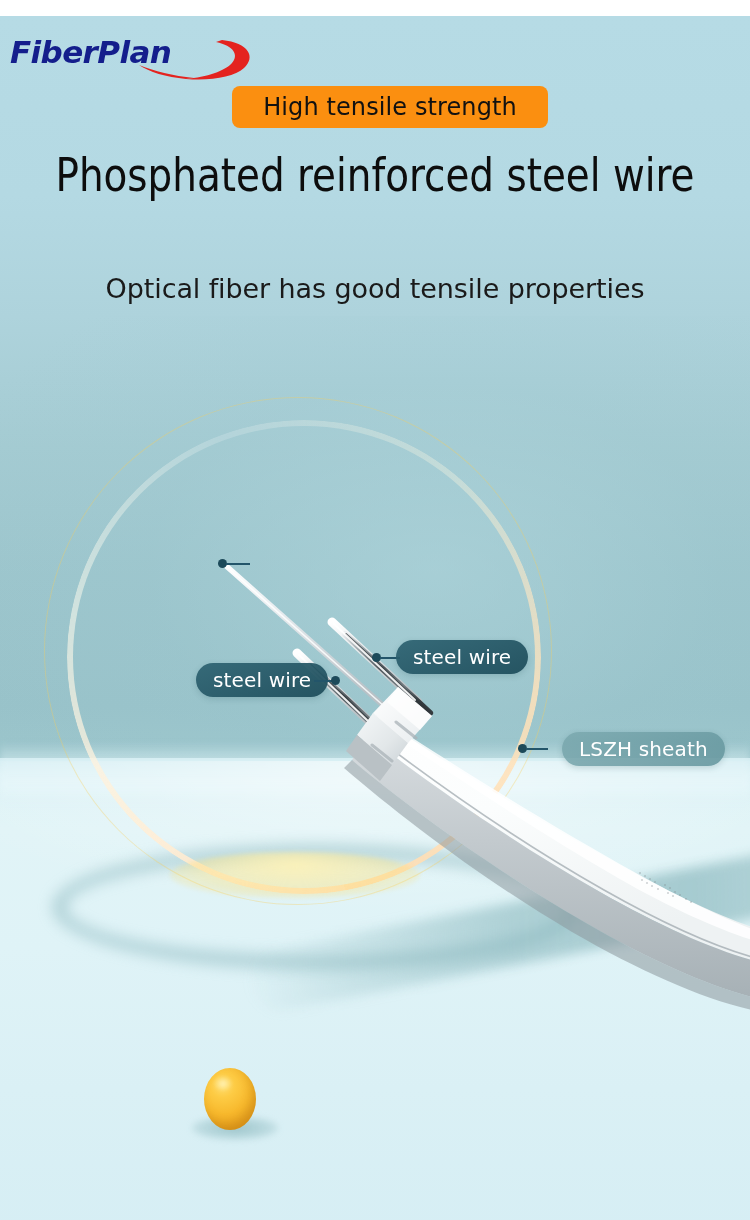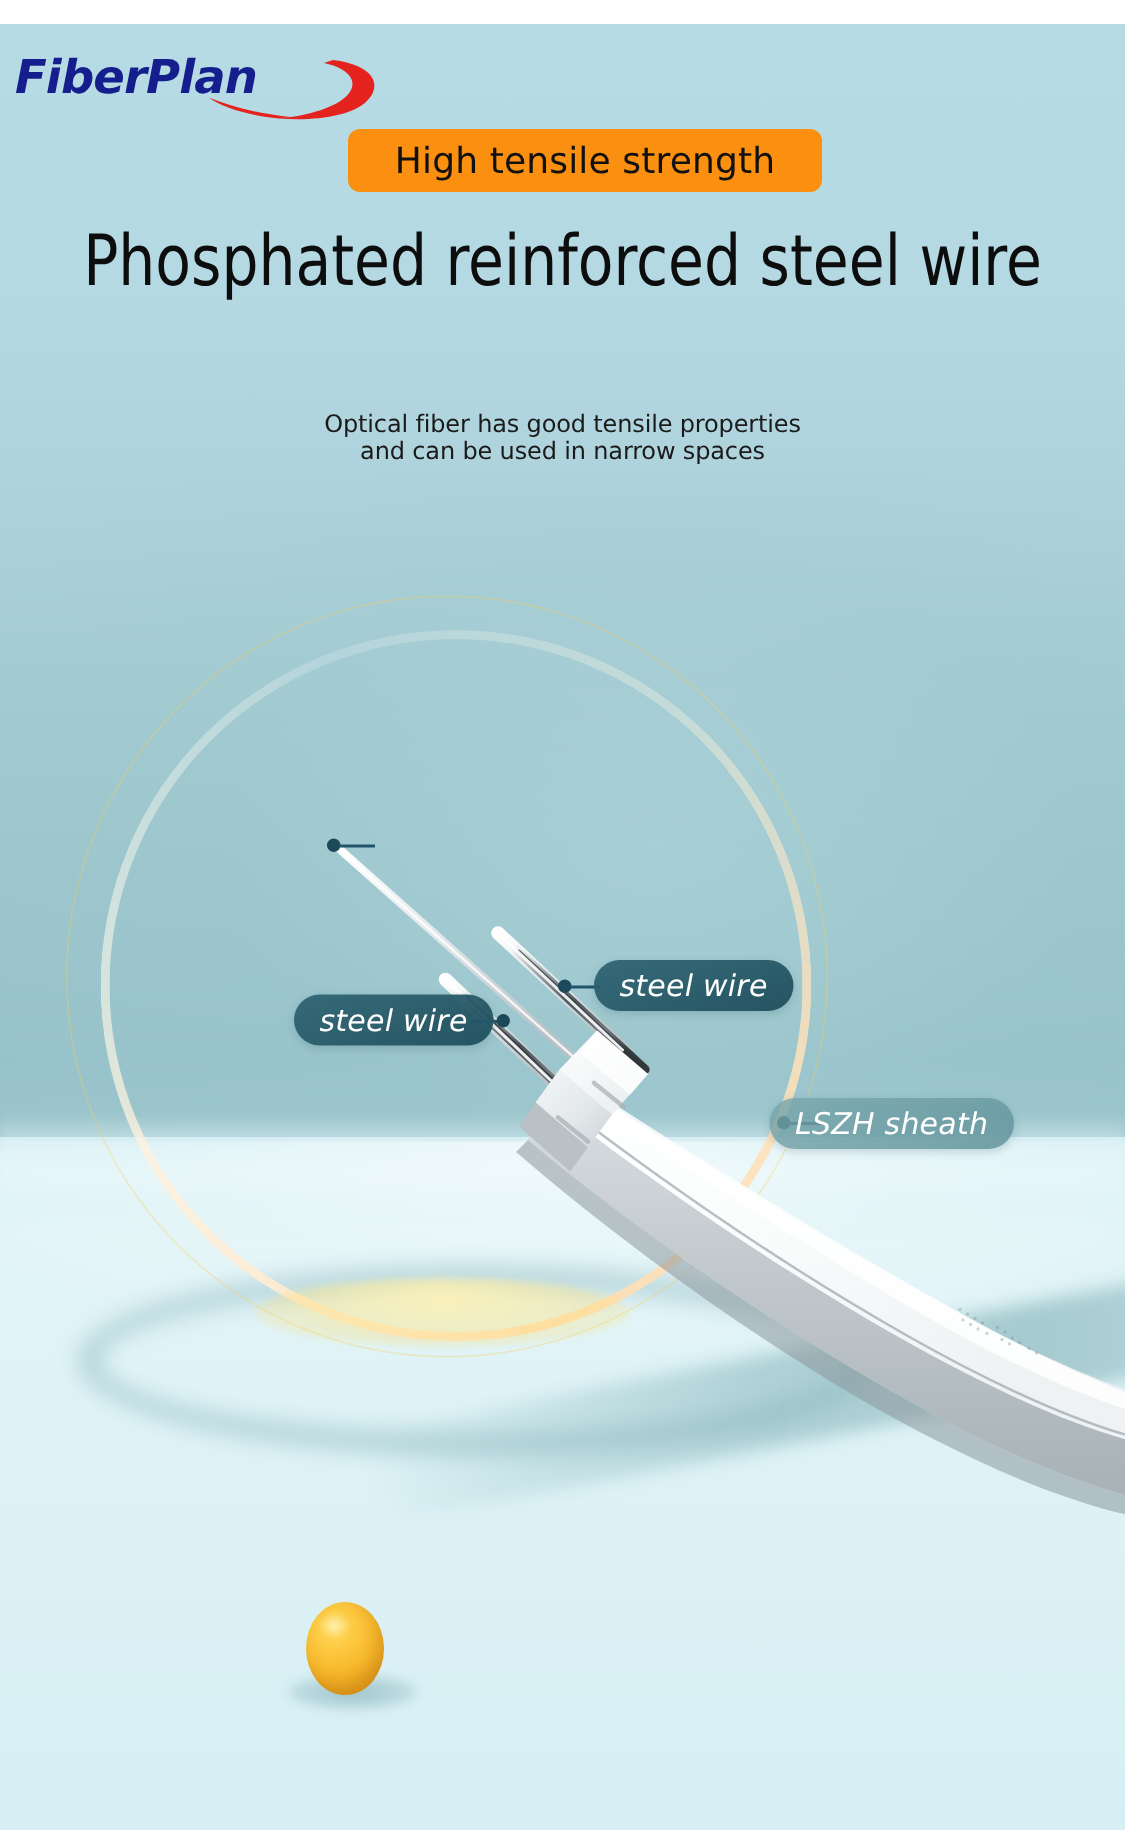"Optical fiber has good tensile" .subhead { font-size: 16px -> 27px }
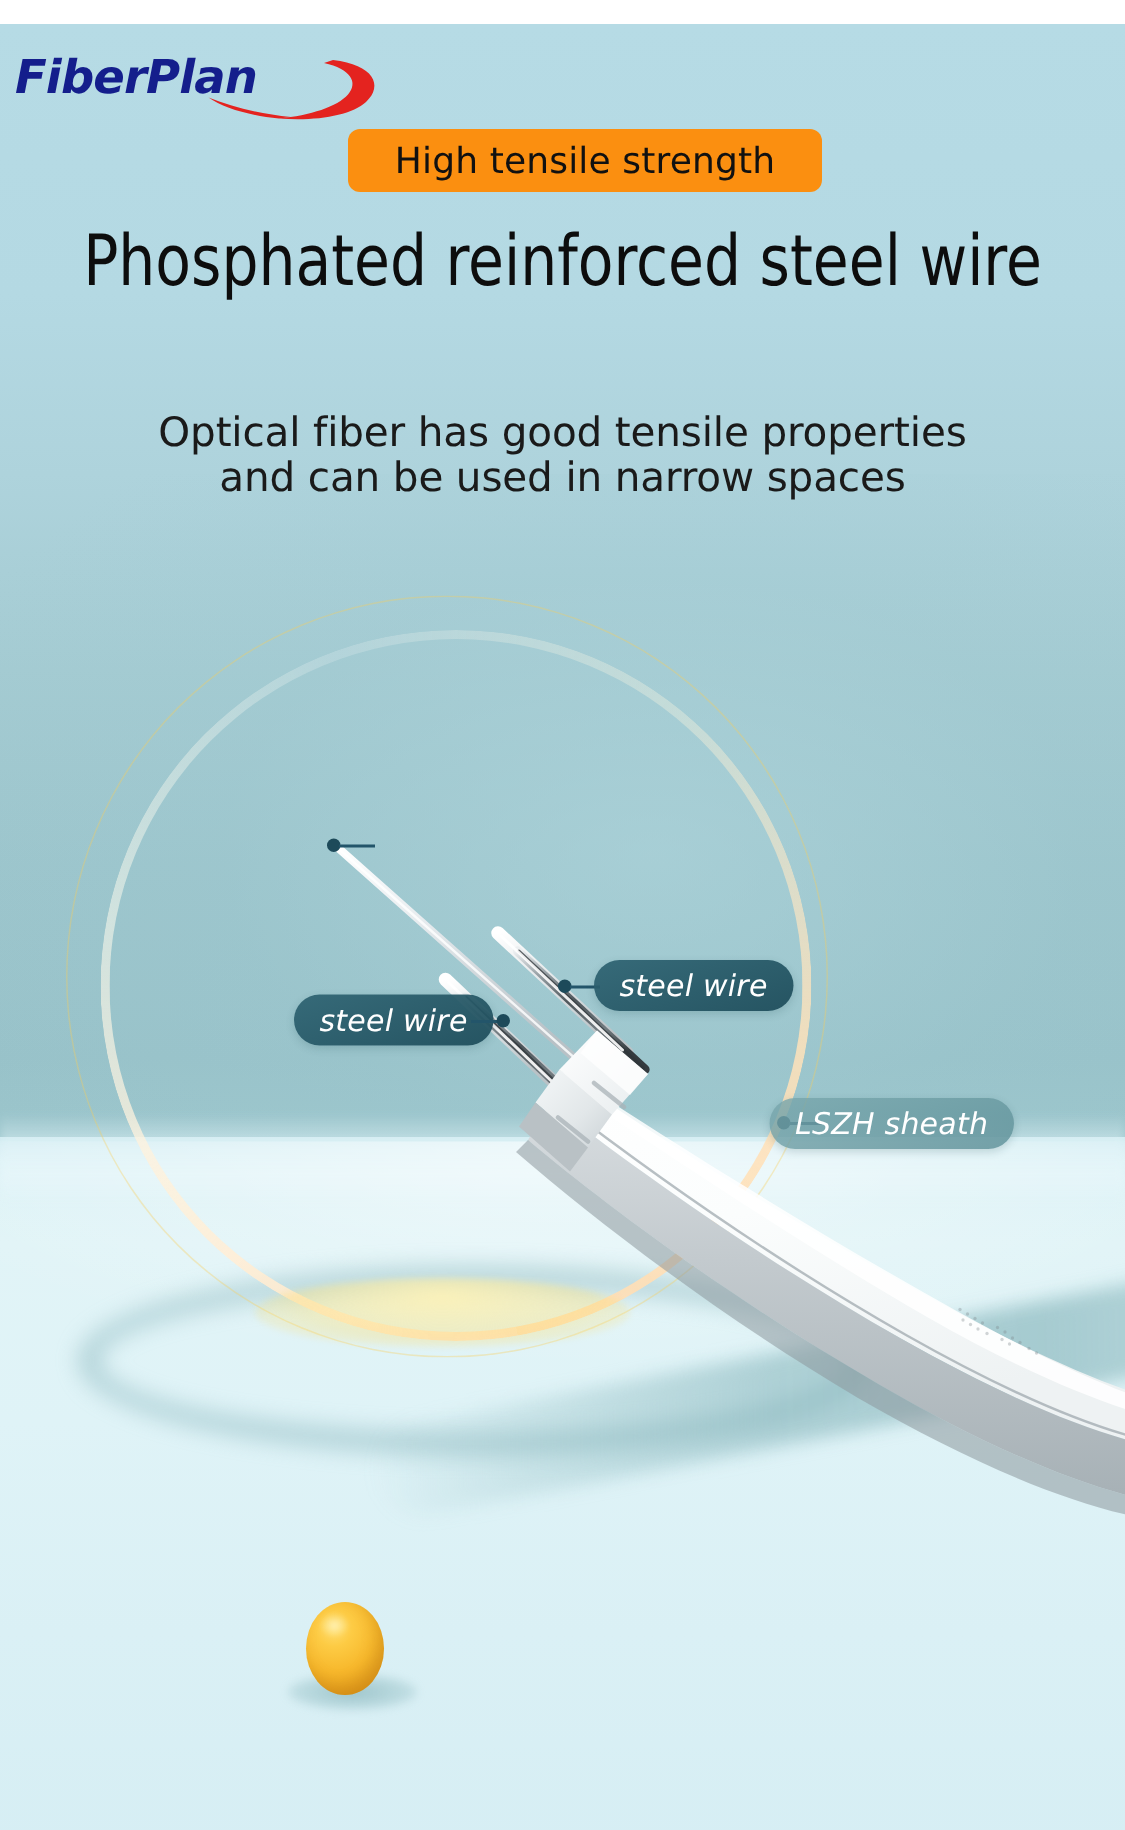"and can be used in" span.ln { html: <span>and can be used in narrow spaces</span> -> none }
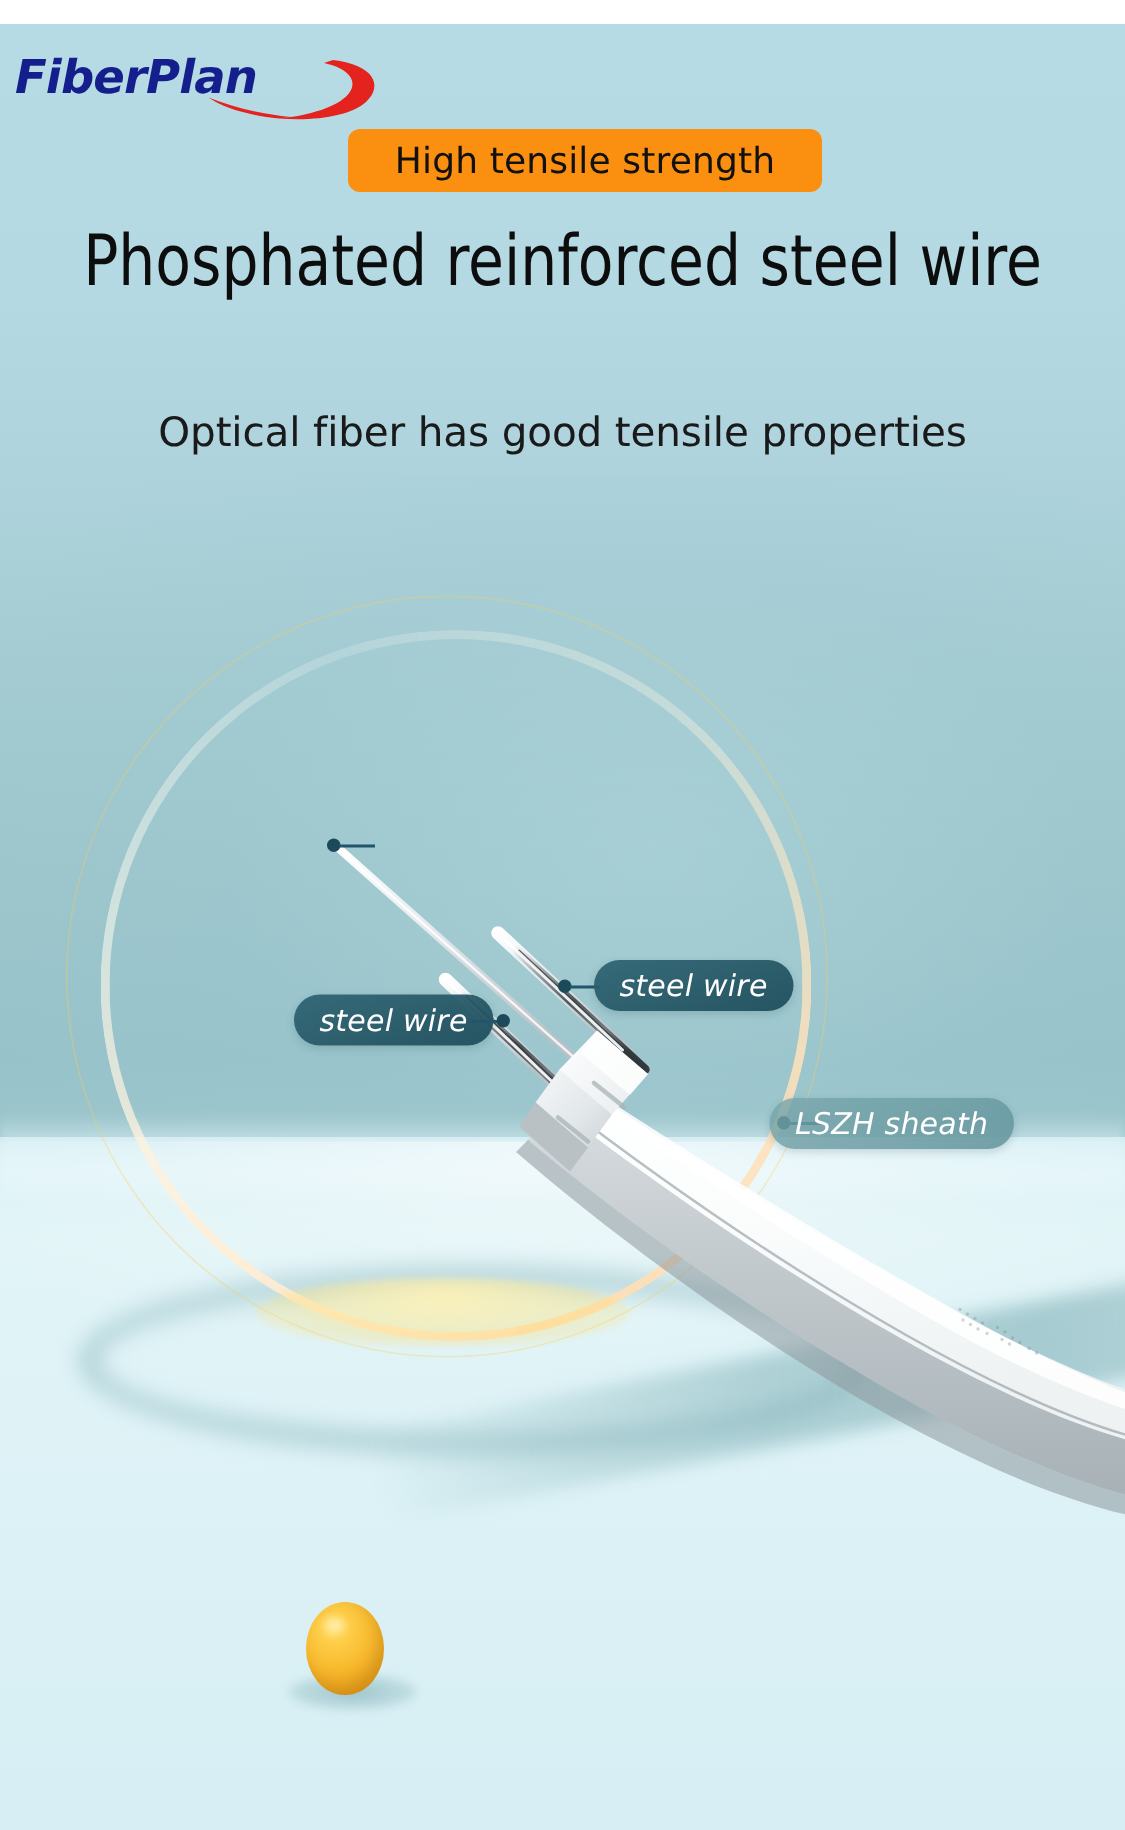"steel wire" .callout.dark { font-style: italic -> none }
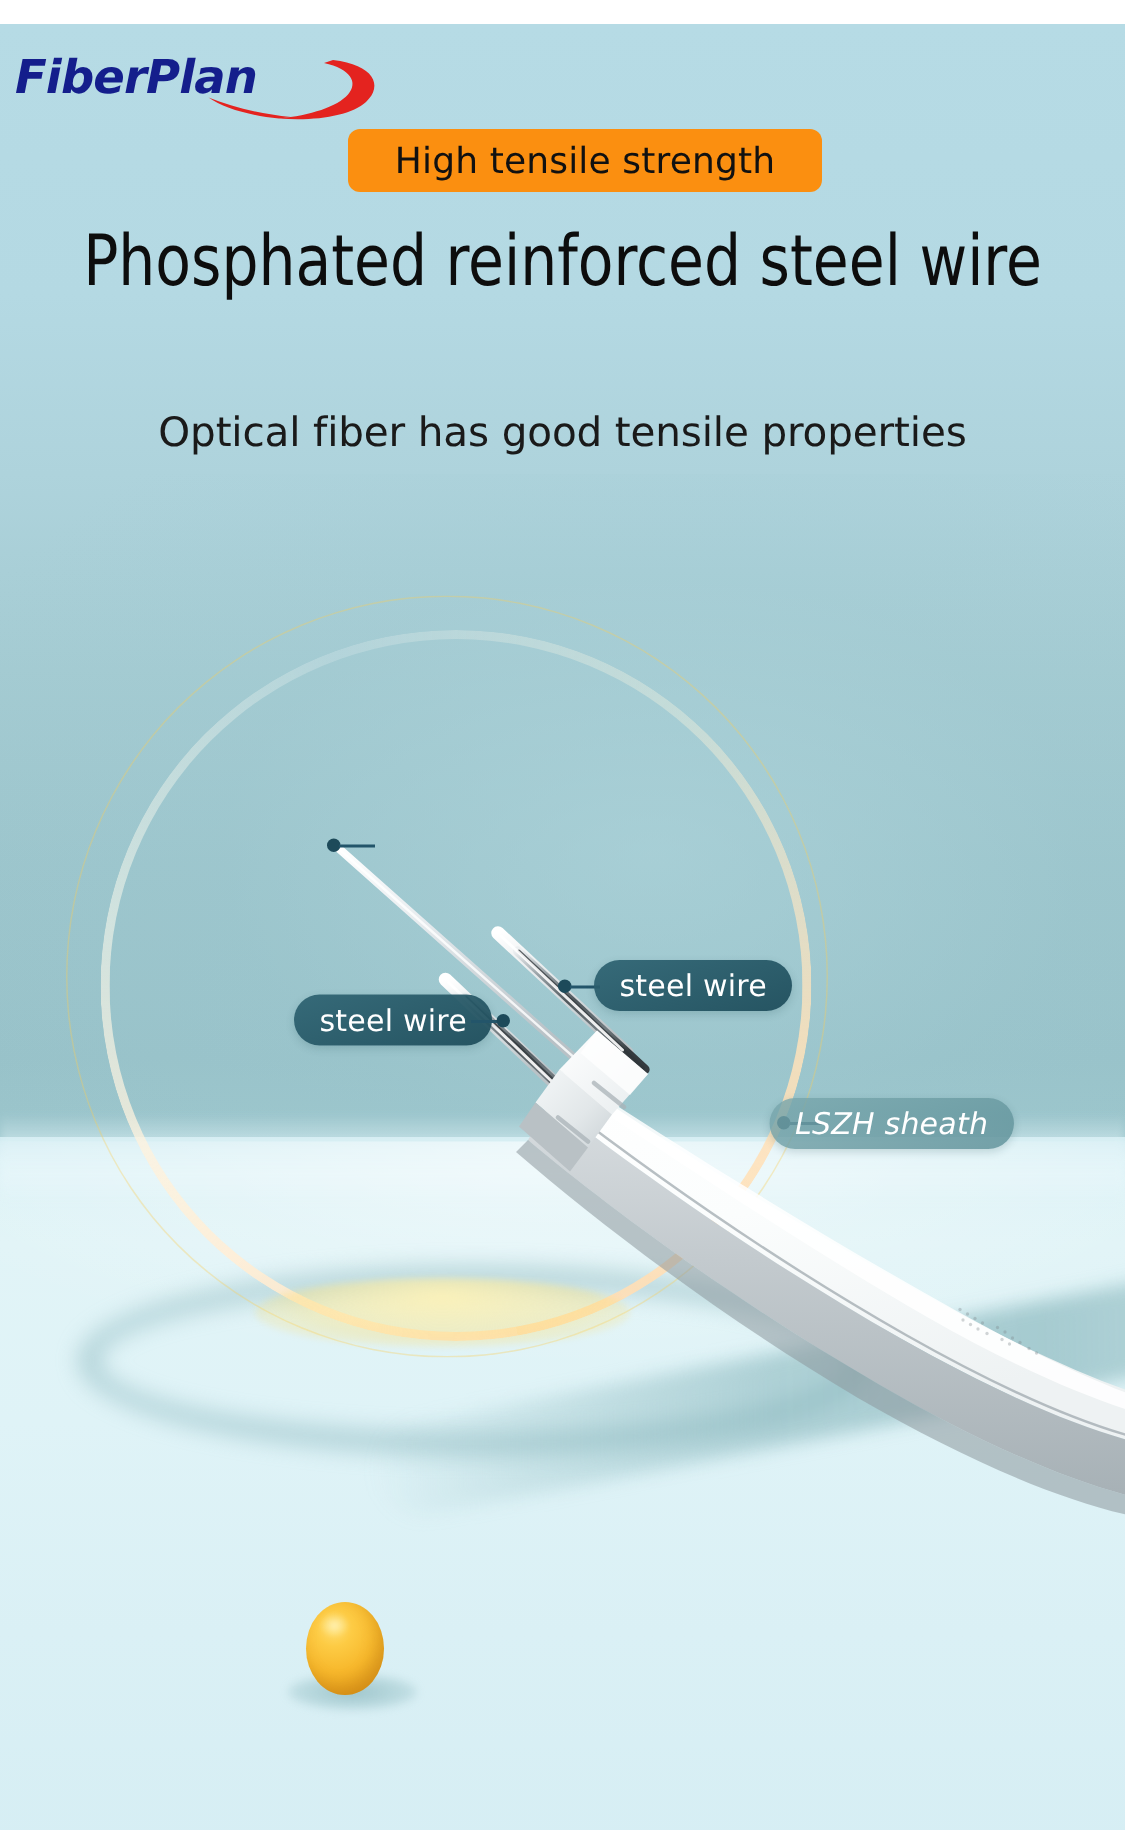"LSZH sheath" div.callout { font-style: italic -> none; left: 513px -> 562px }
